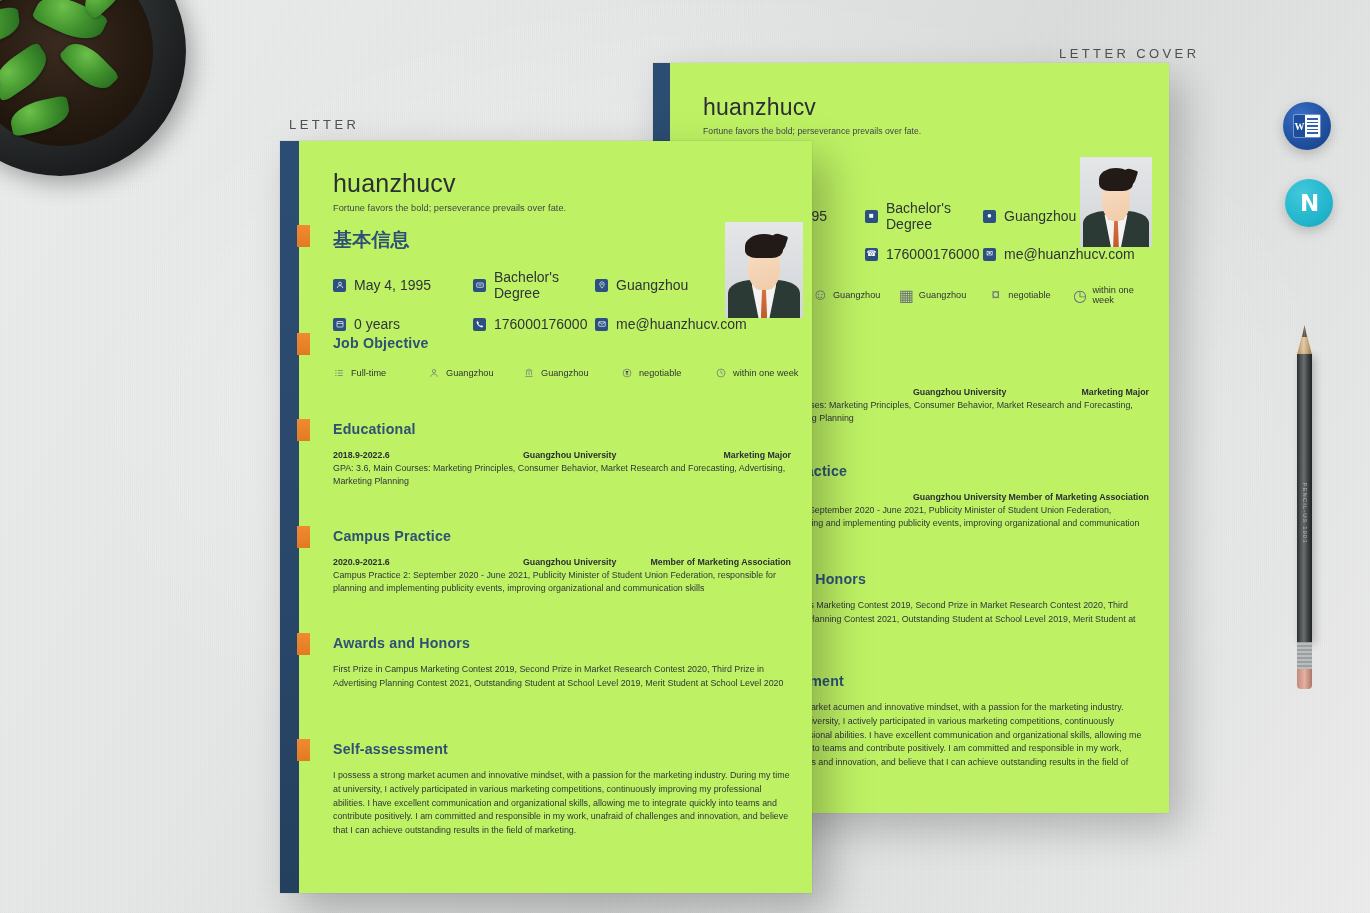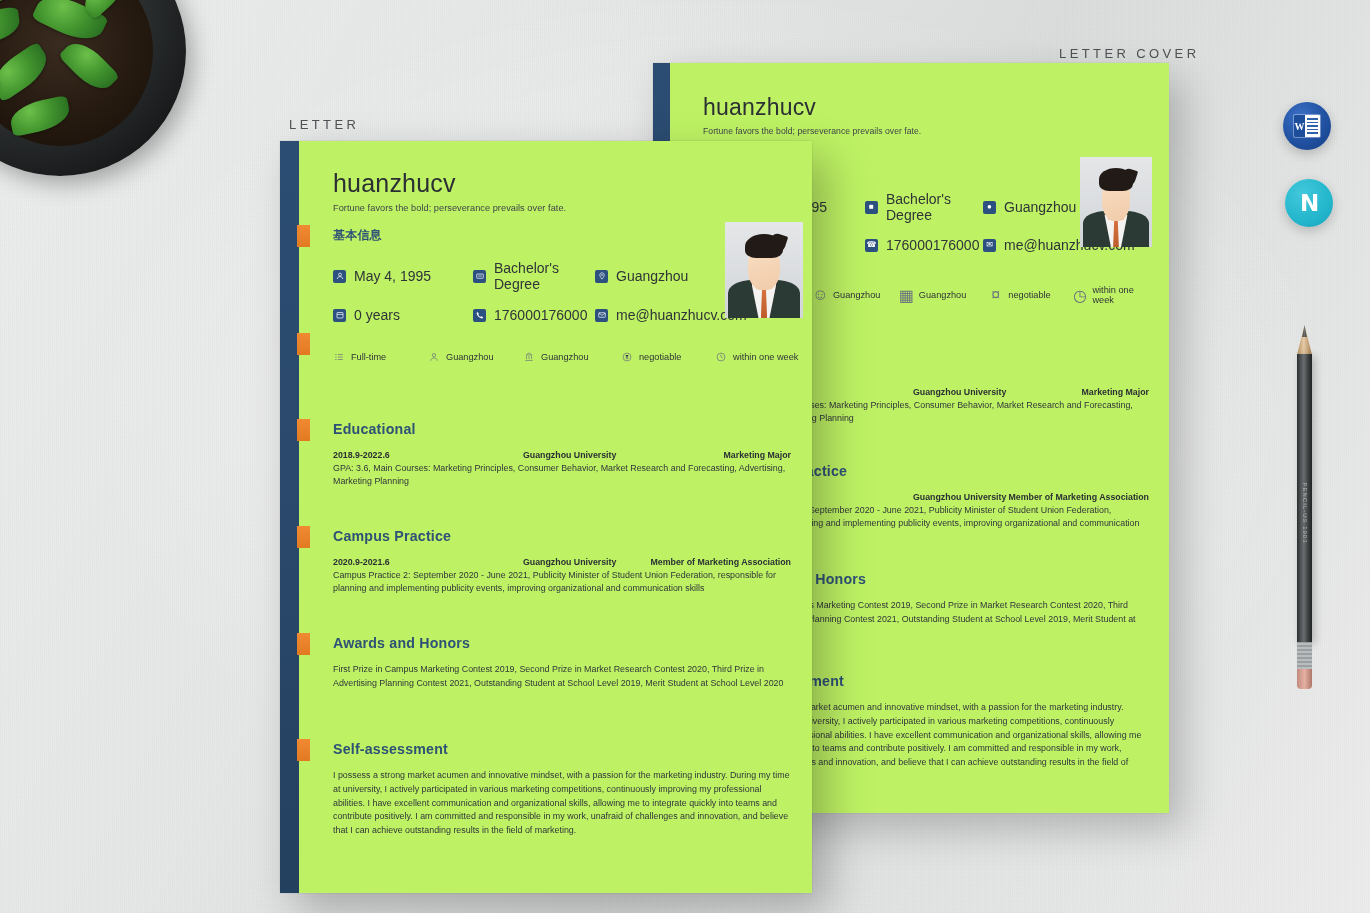"基本信息" .sec-title.cjk { font-size: 12px -> 19px }
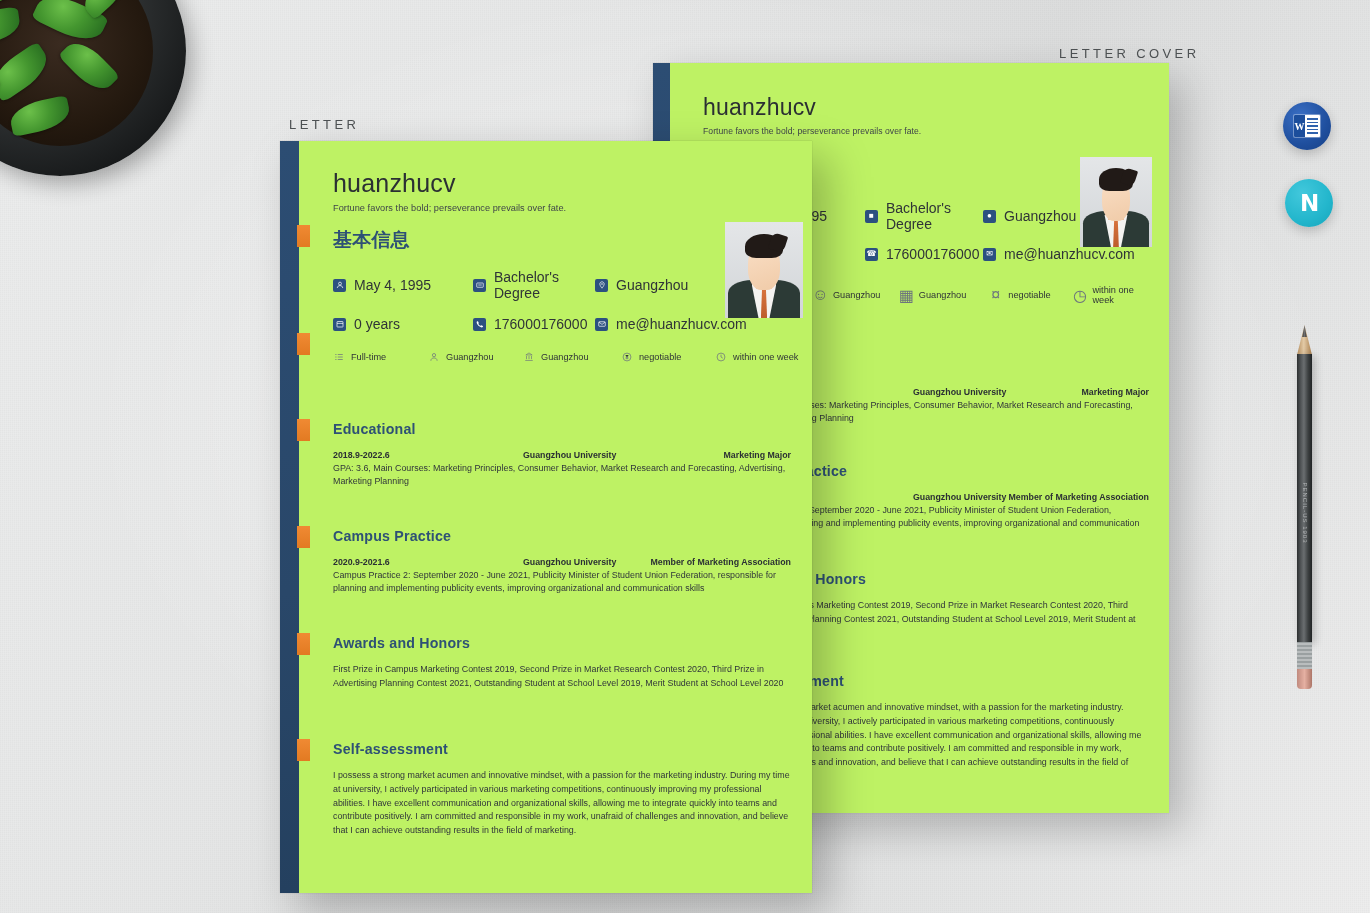"Job Objective" div.sec-title { html: none -> <div>Job Objective</div> }
